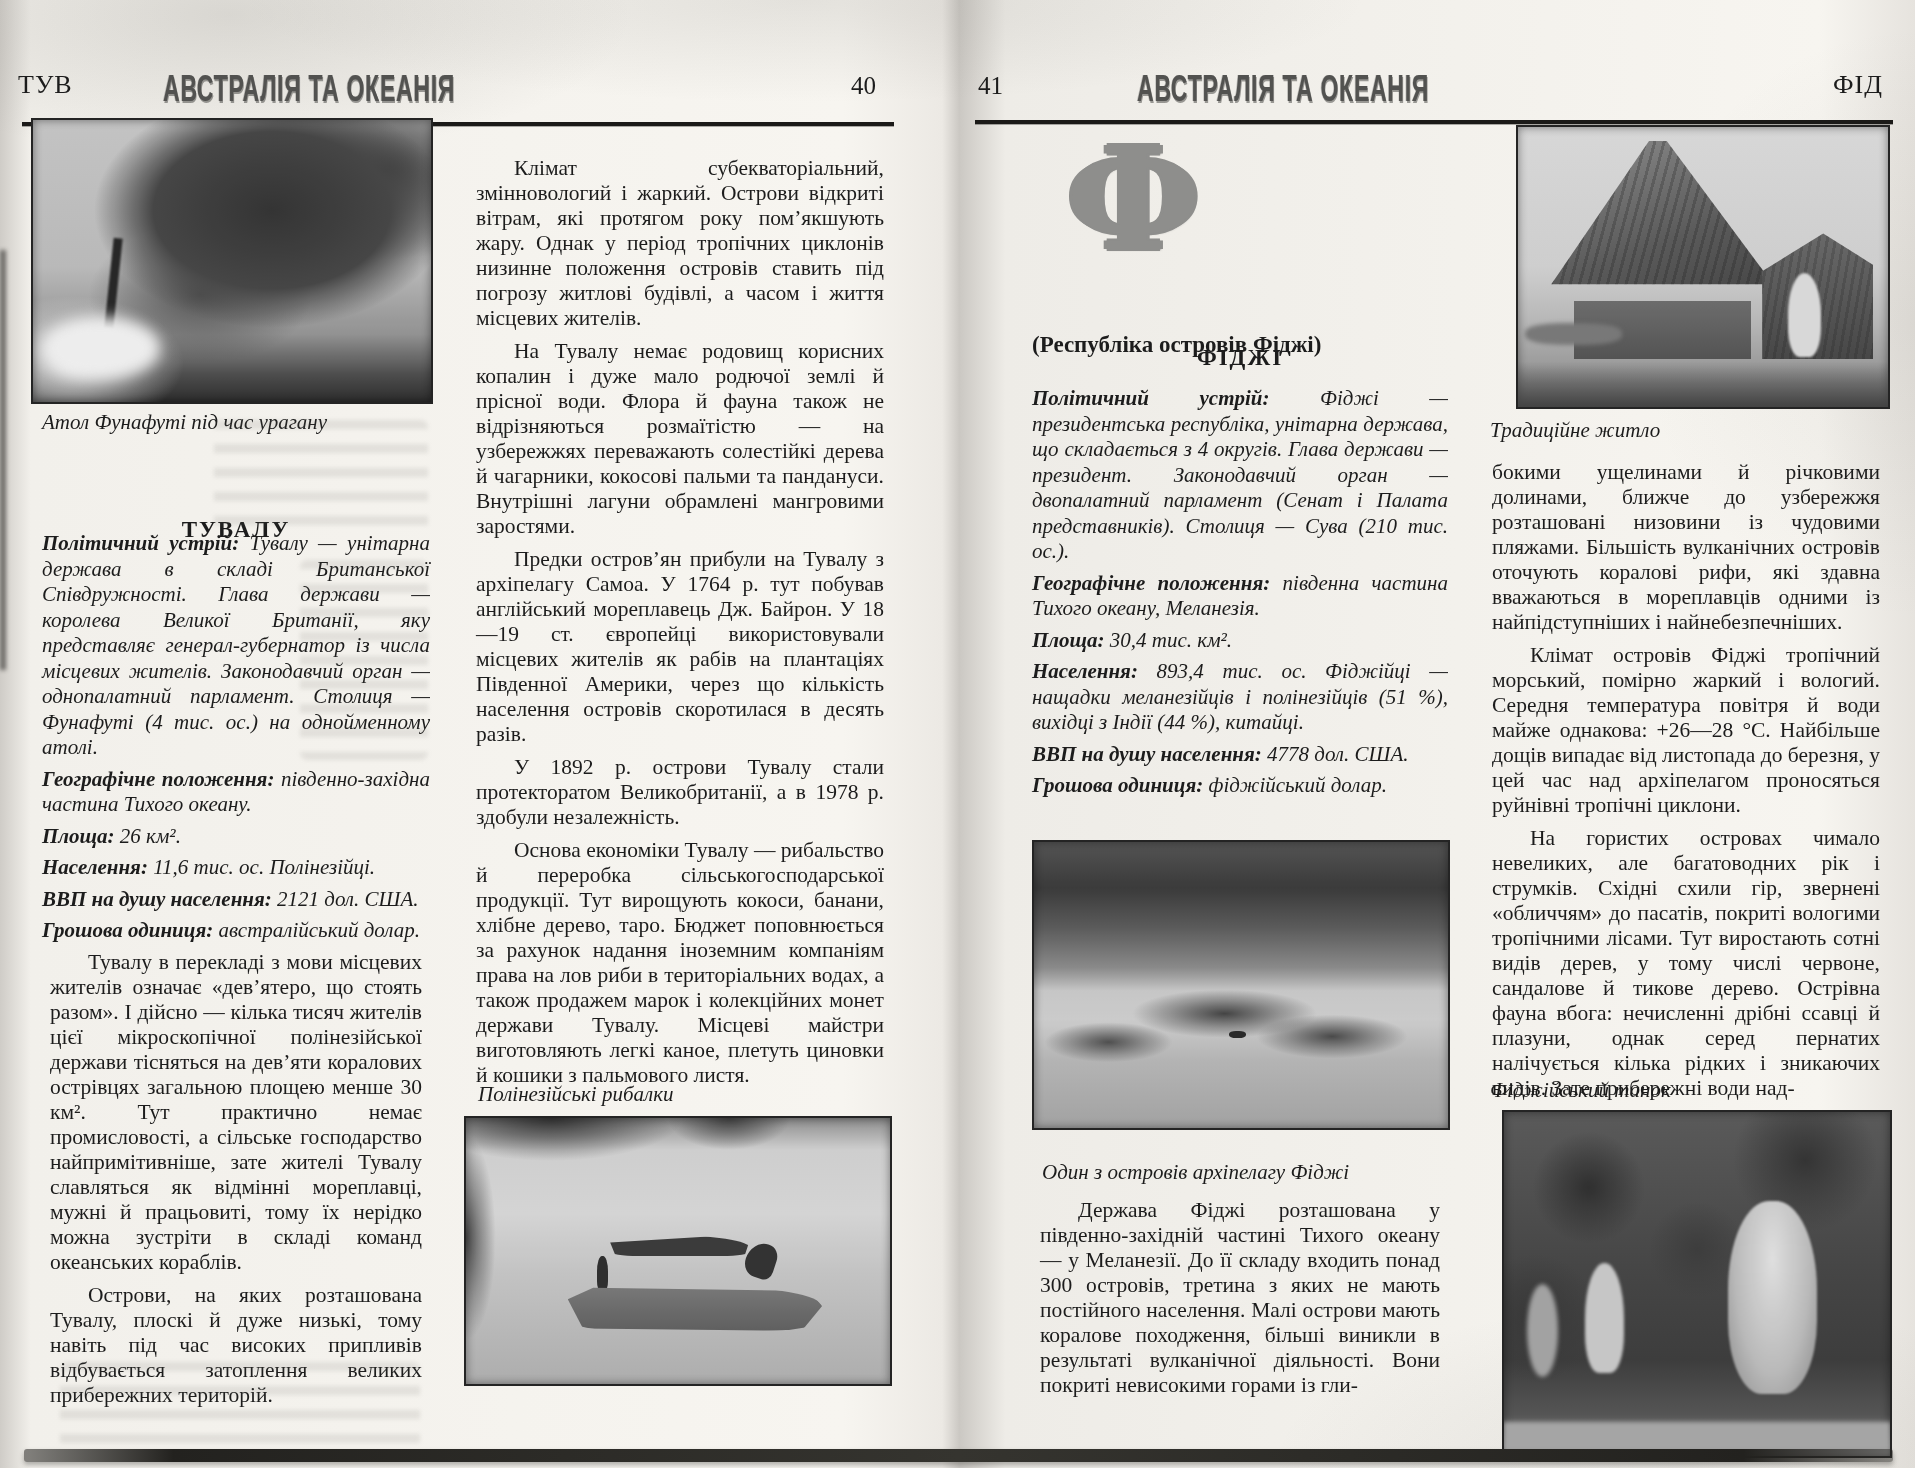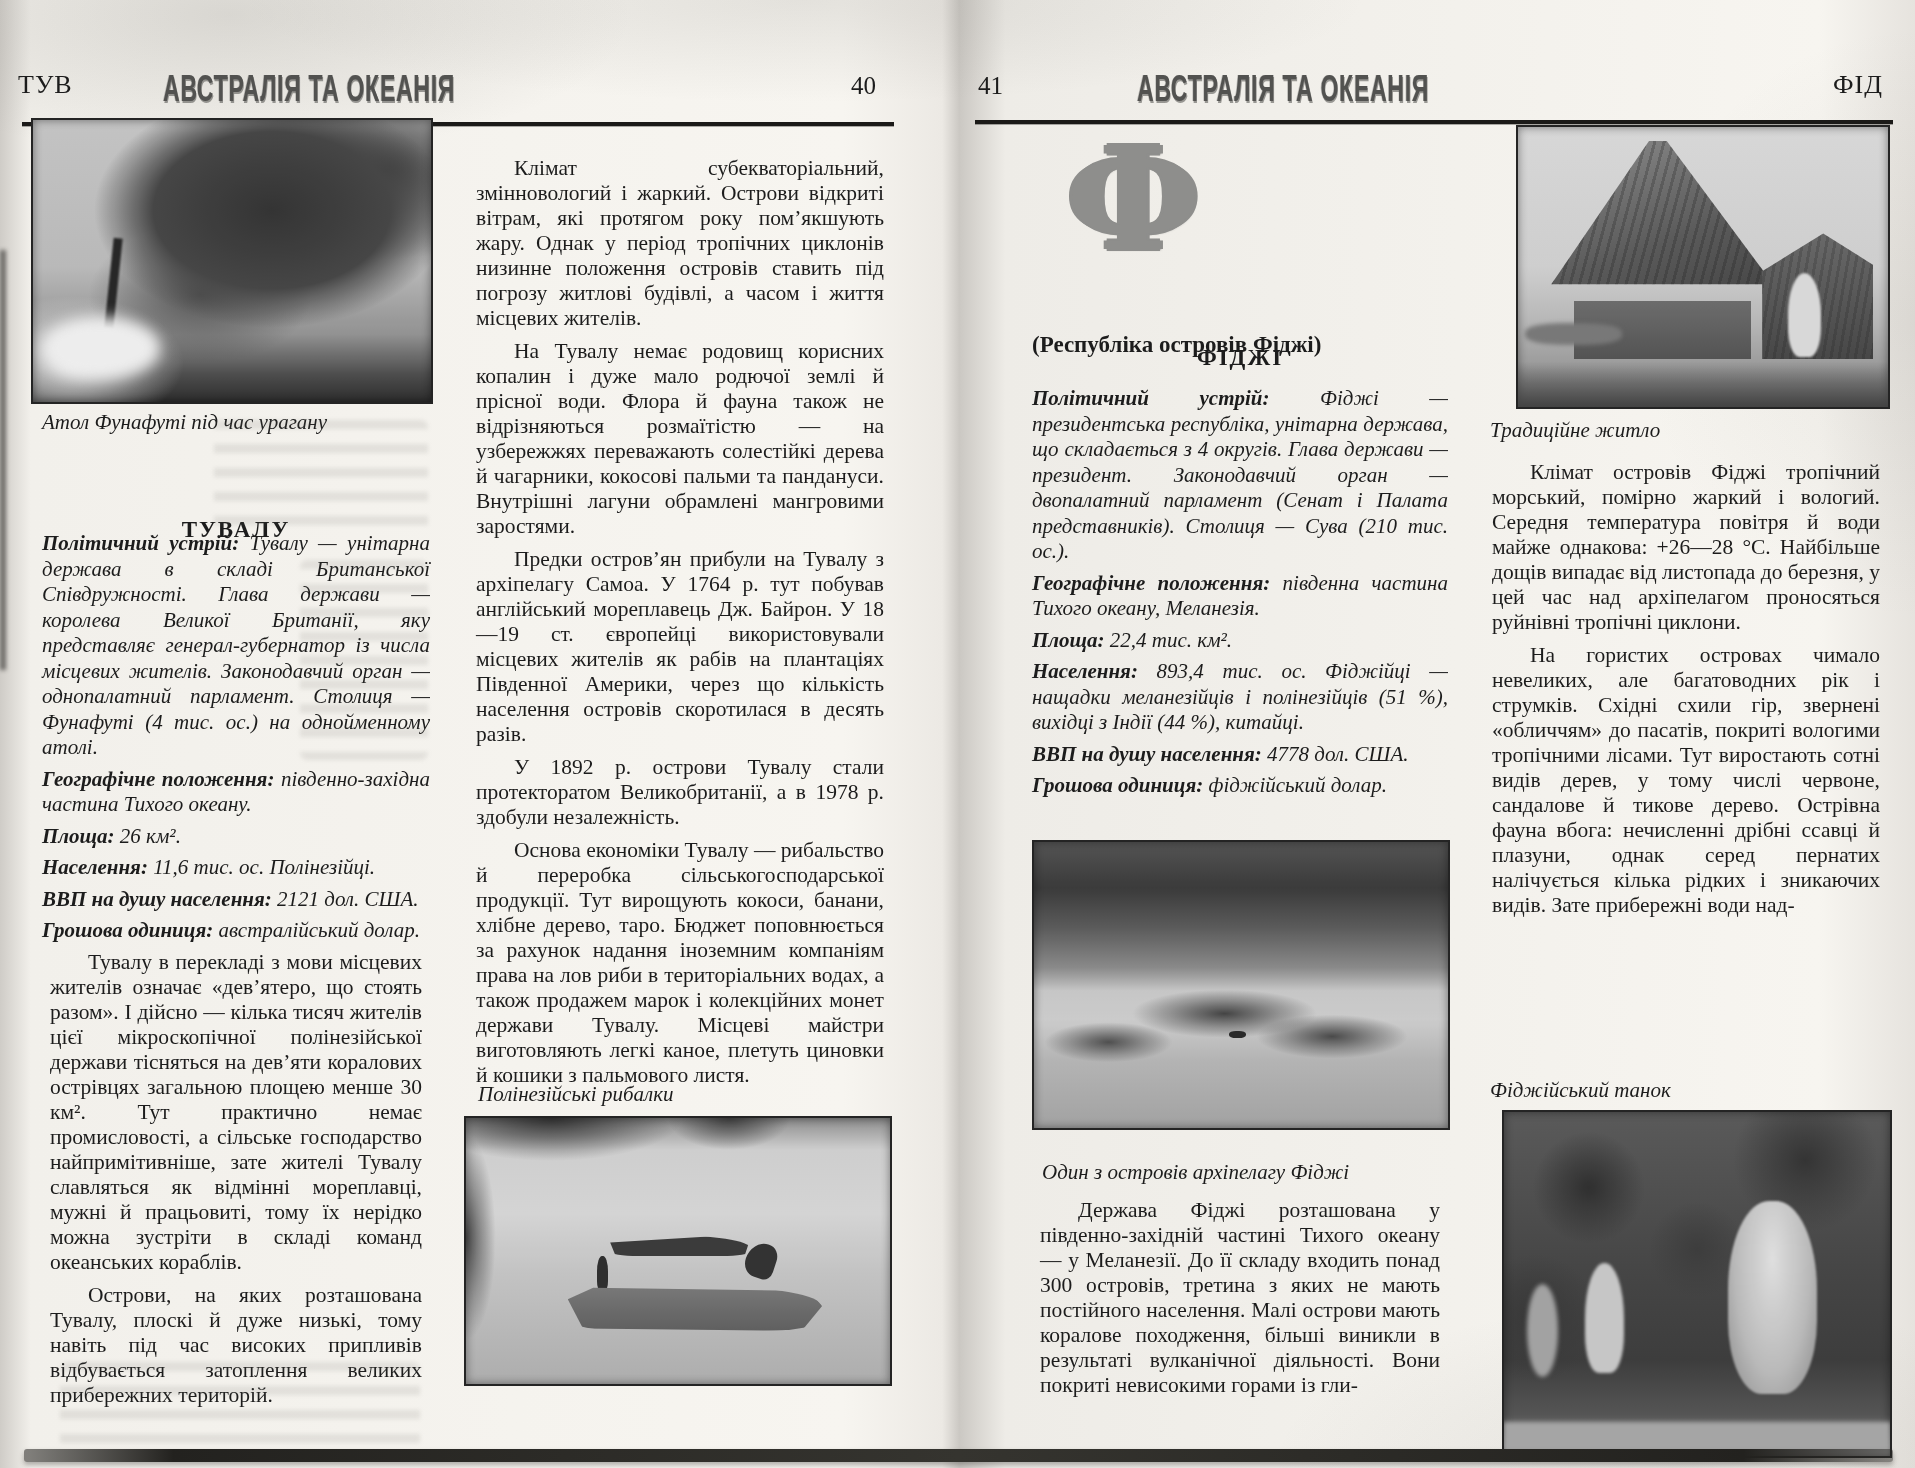"бокими ущелинами й річковими долинами," p.body-p { html: none -> <p>бокими ущелинами й річковими долинами, ближче до узбережжя розташовані низовини із чудовими пляжами. Більшість вулканічних островів оточують коралові рифи, які здавна вважаються в мореплавців одними із найпідступніших і найнебезпечніших.</p> }
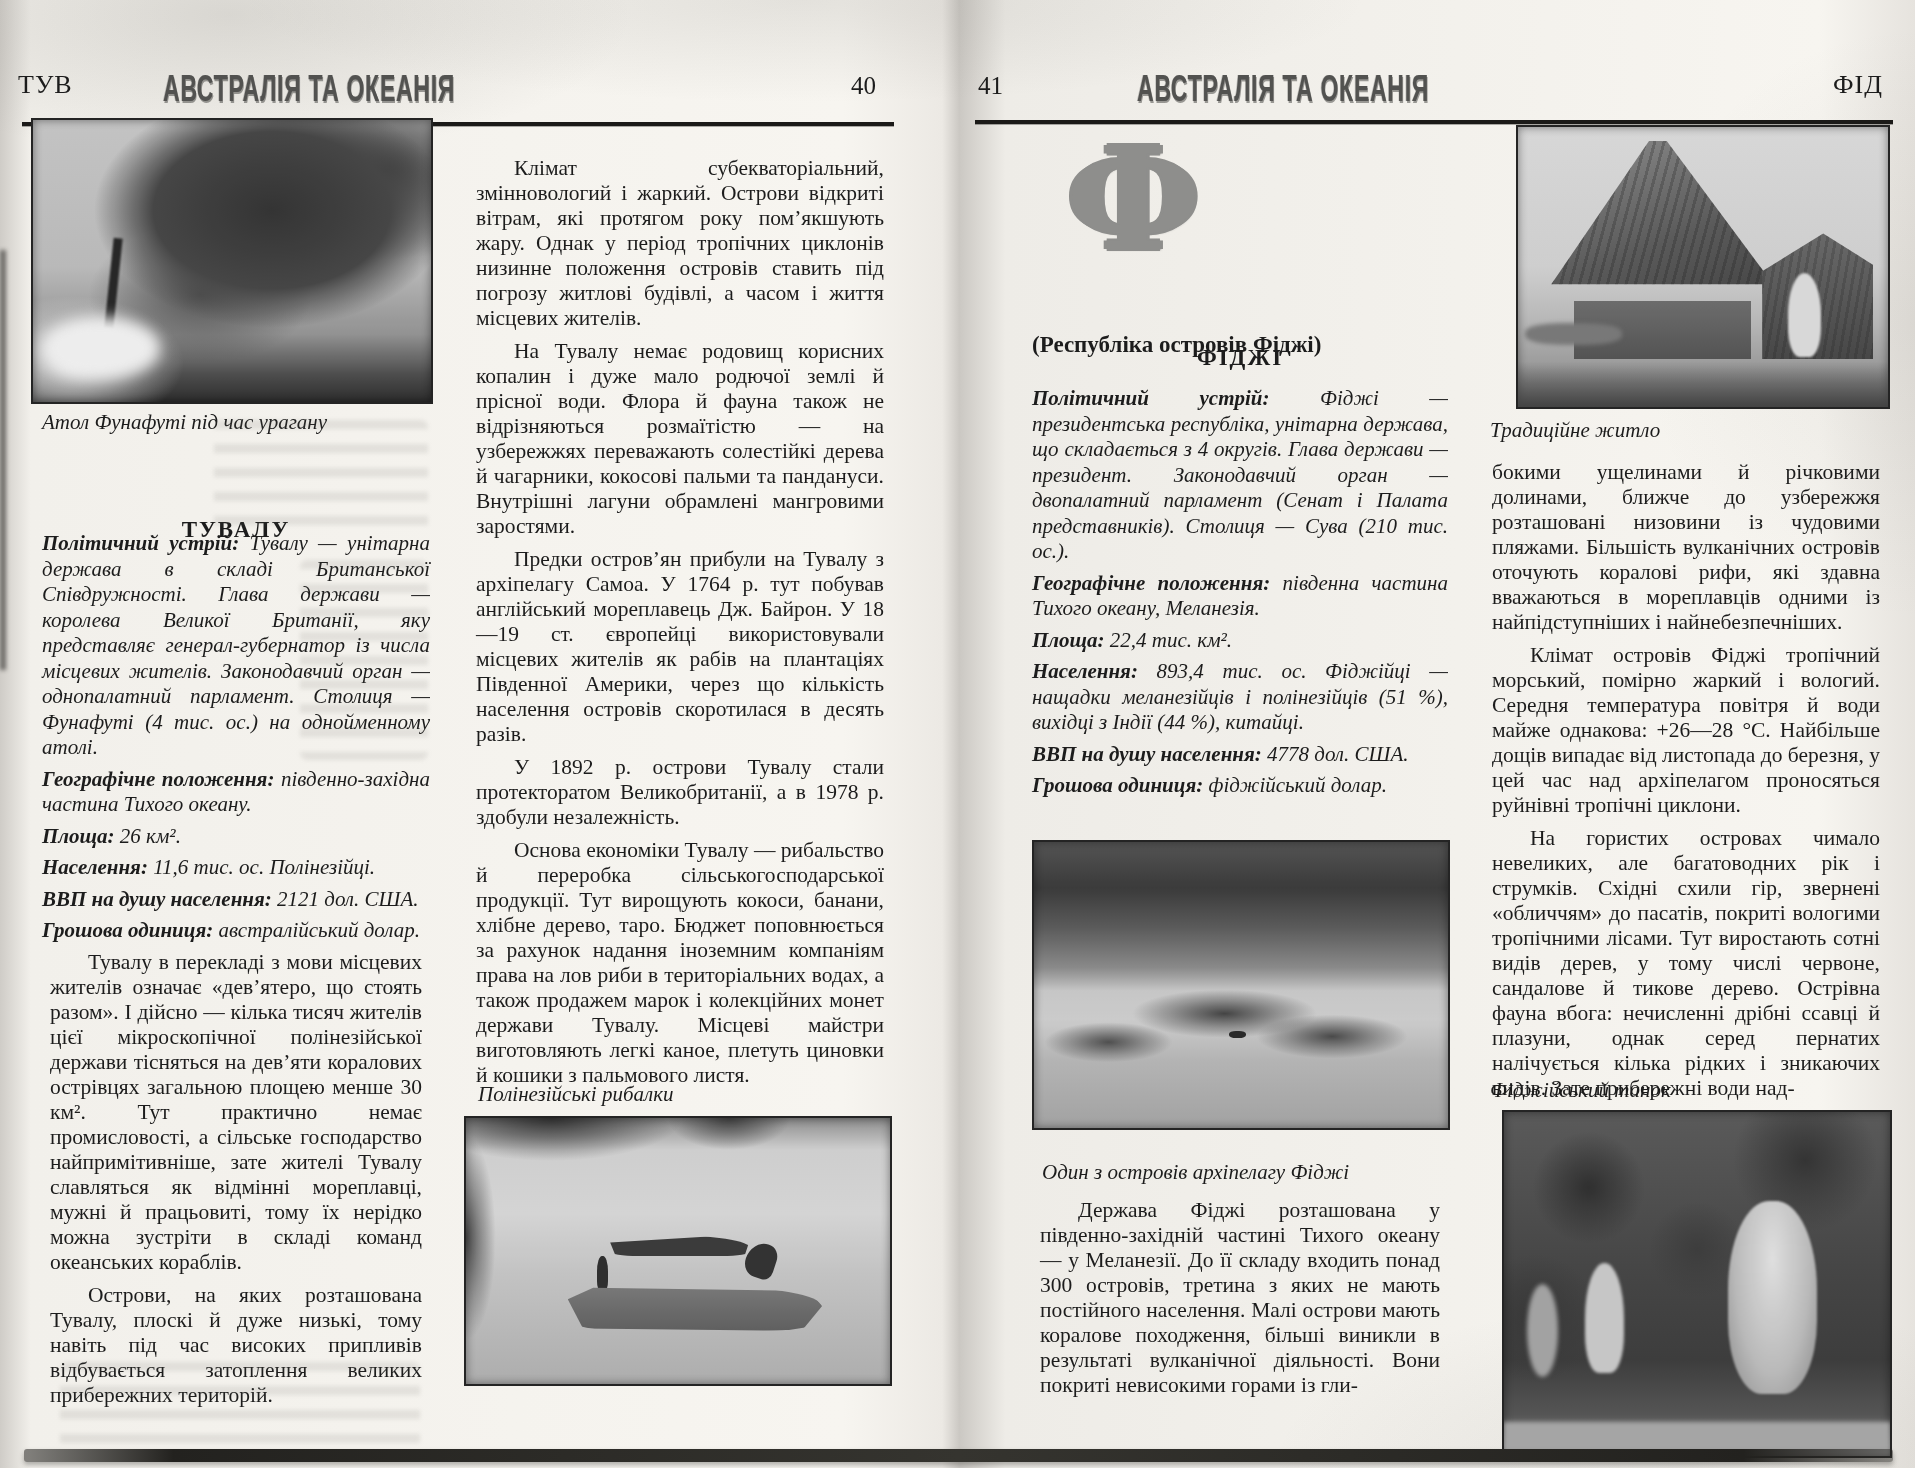"22,4 тис. км²." span { text: 22,4 -> 30,4 }
